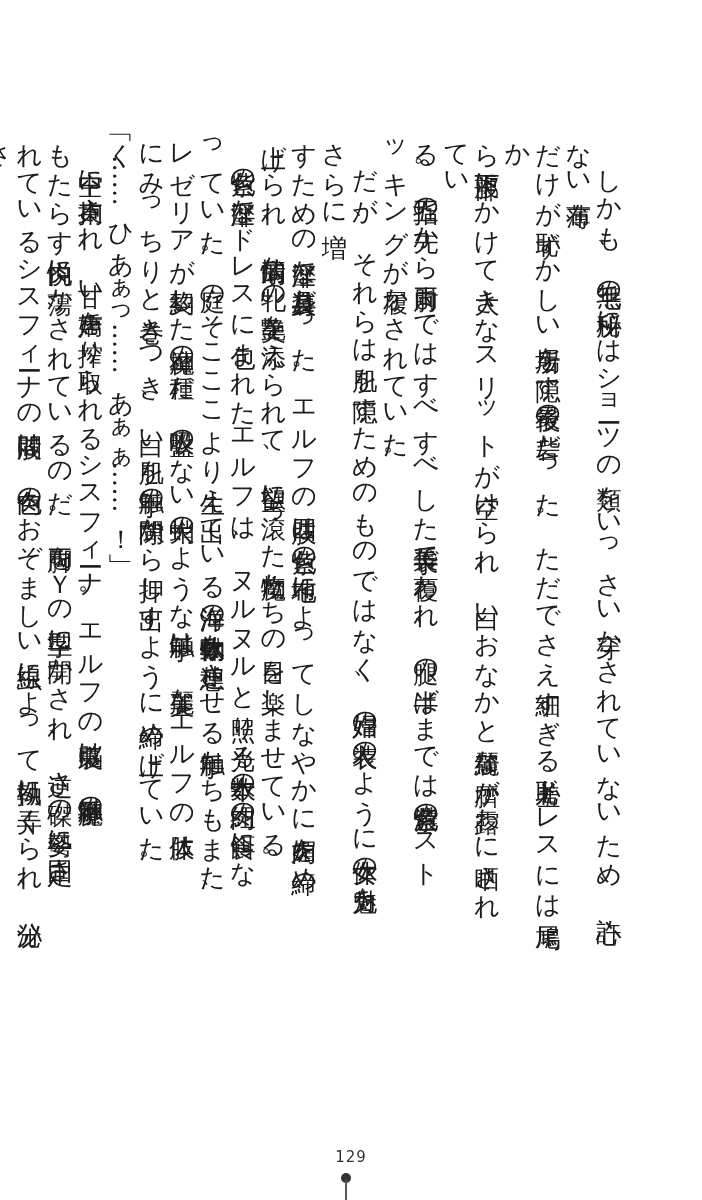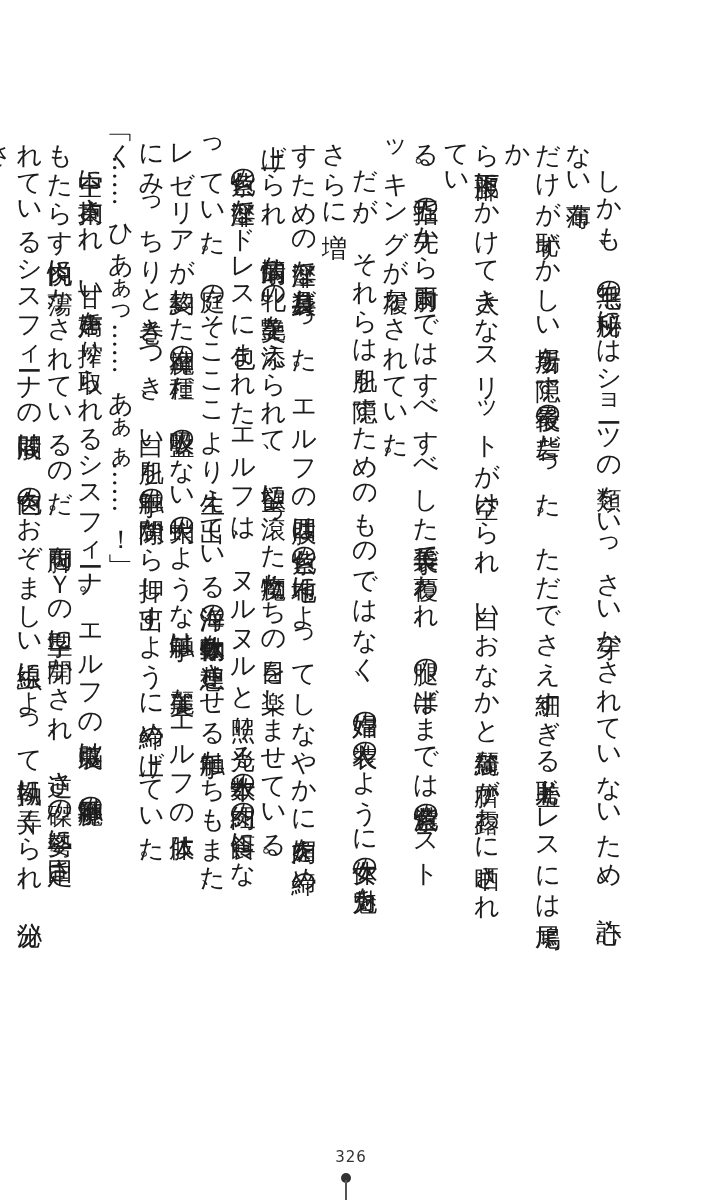"326" div.page-number { text: 326 -> 129 }
